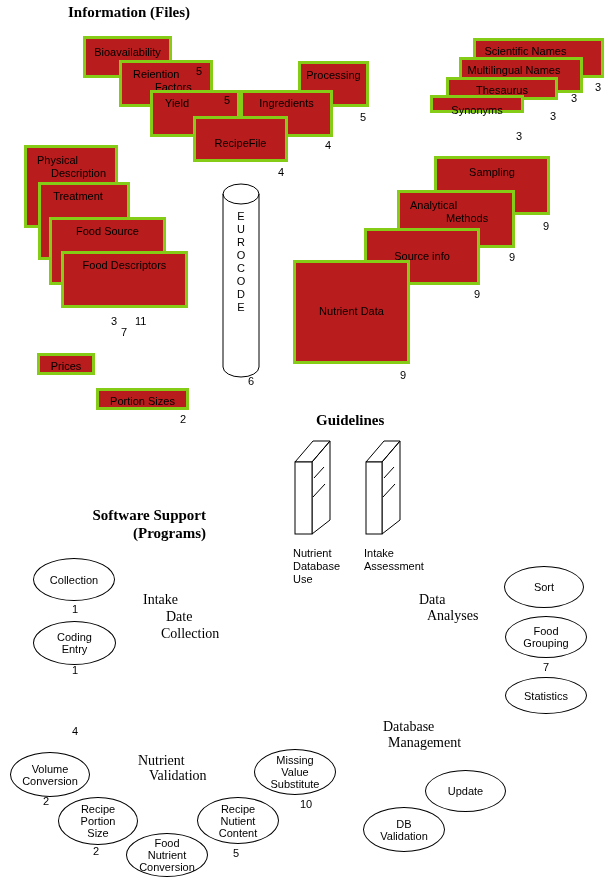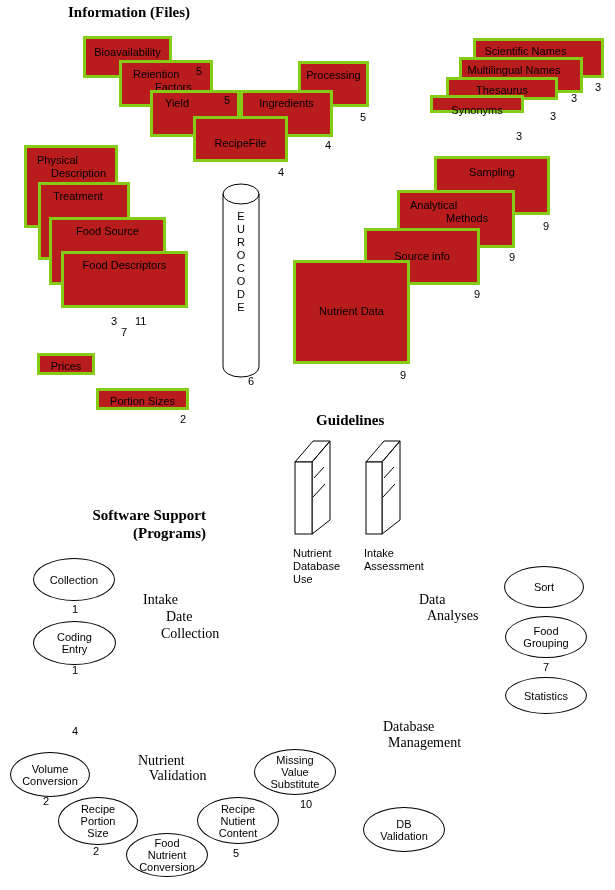"Update" div.ellipse { html: none -> <div> <div>Update</div> </div> }
